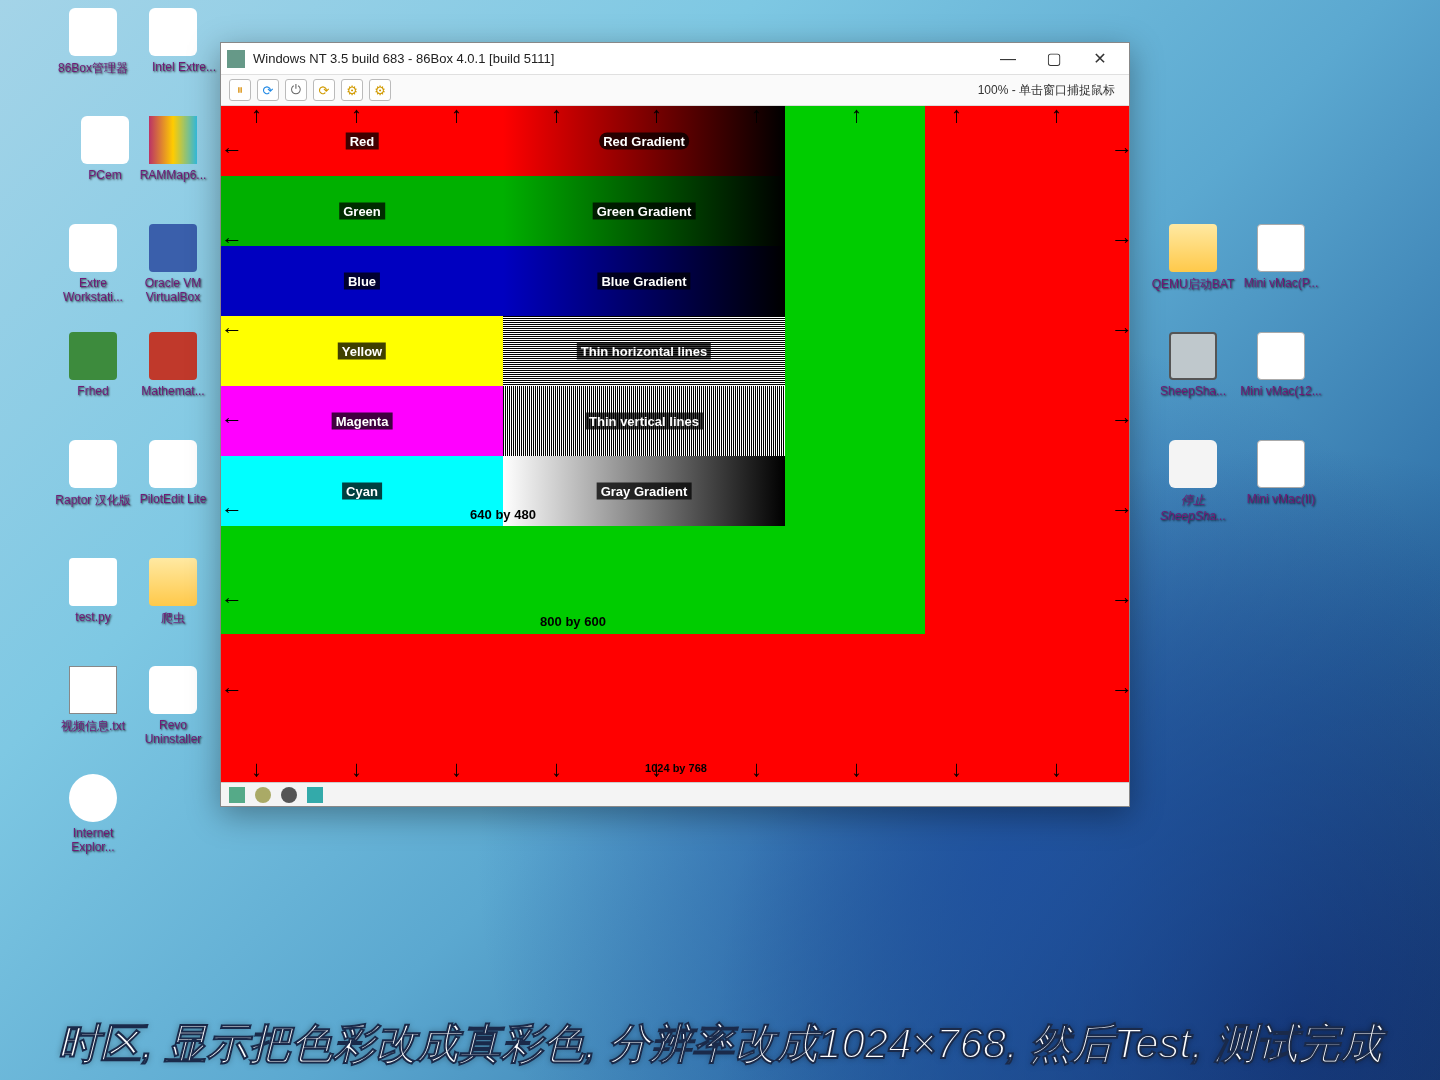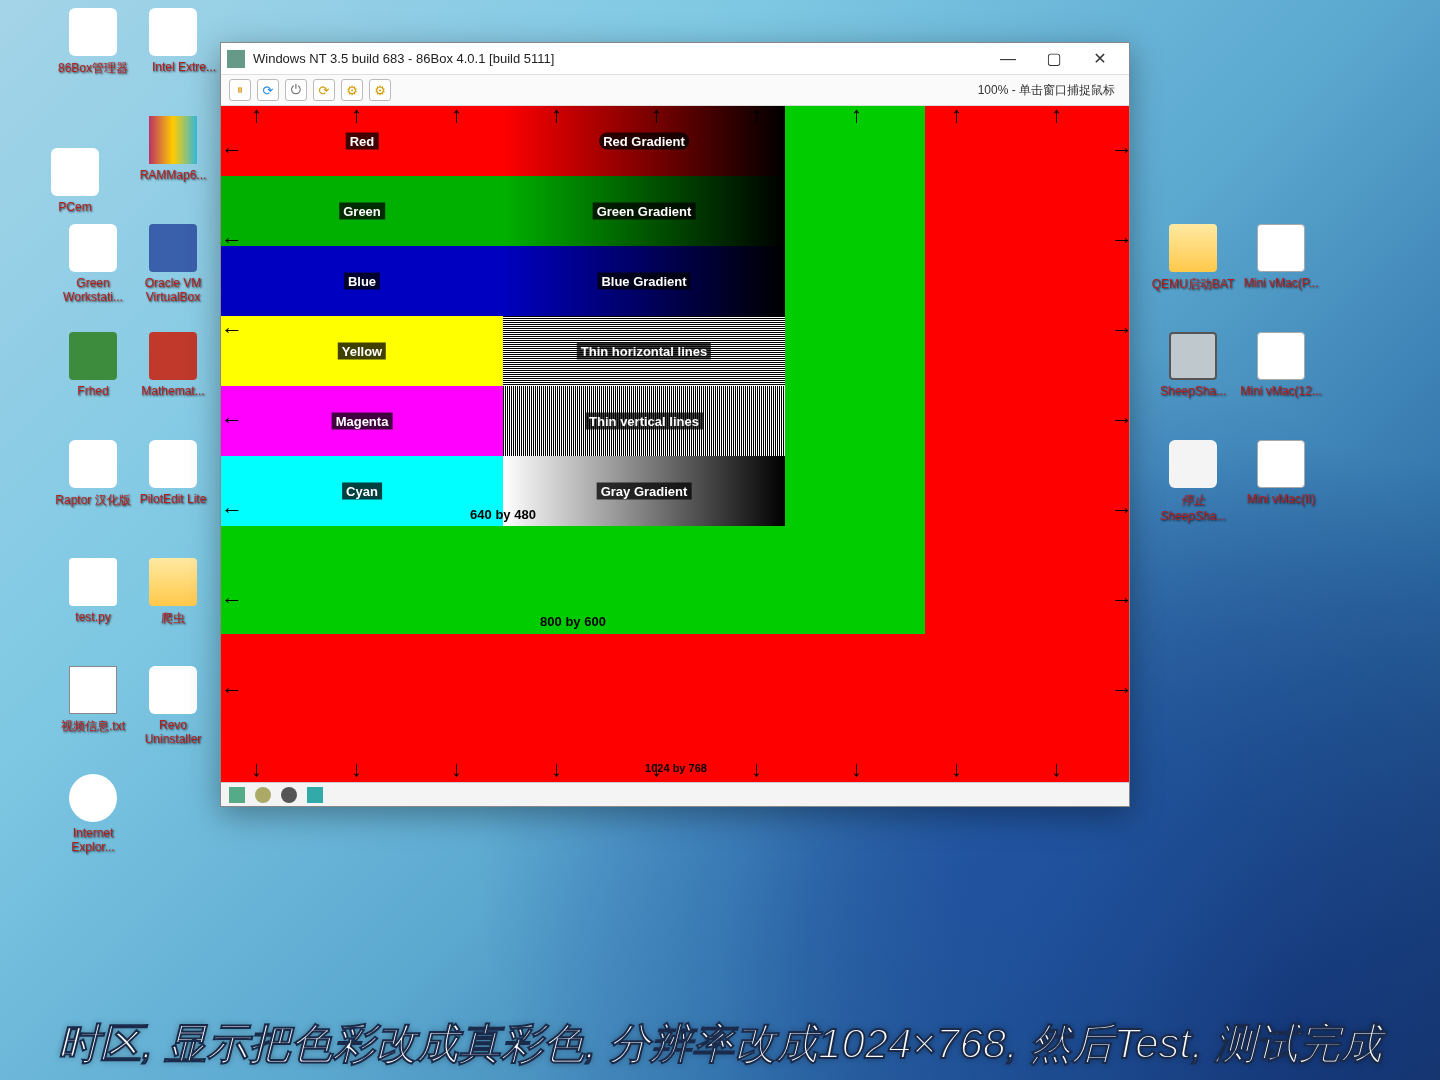"86Box管理器" .desktop-icon { color: #b91c1c -> #701a75 }
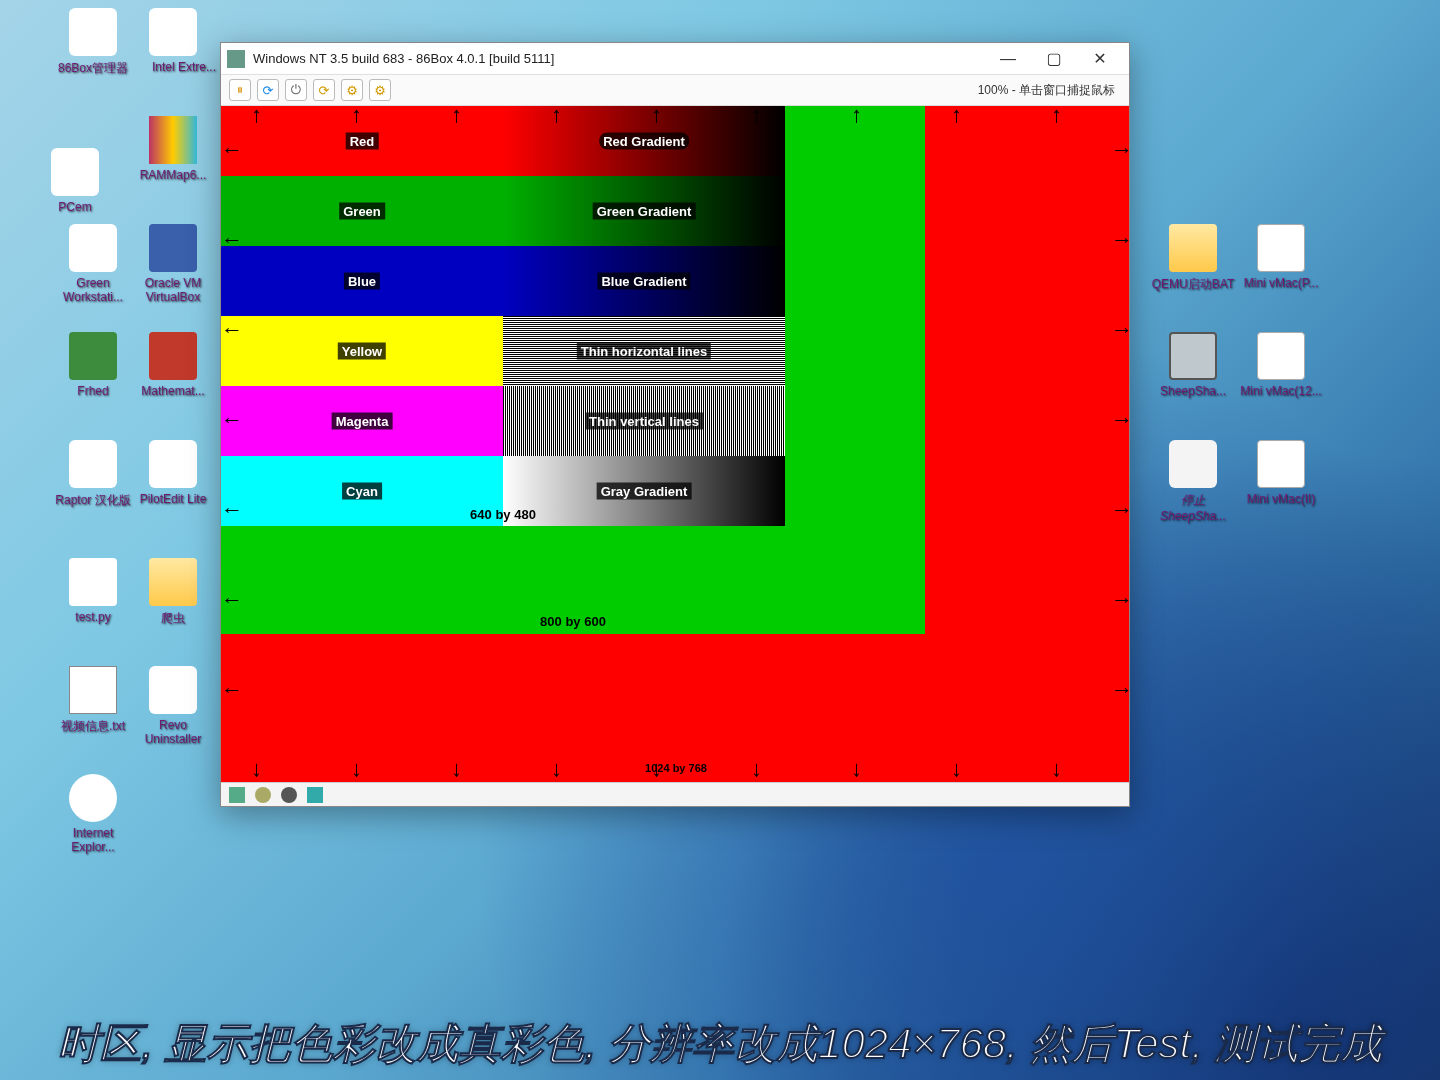"PCem" div.desktop-icon { left: 32px -> 62px; margin-top: 32px -> none }
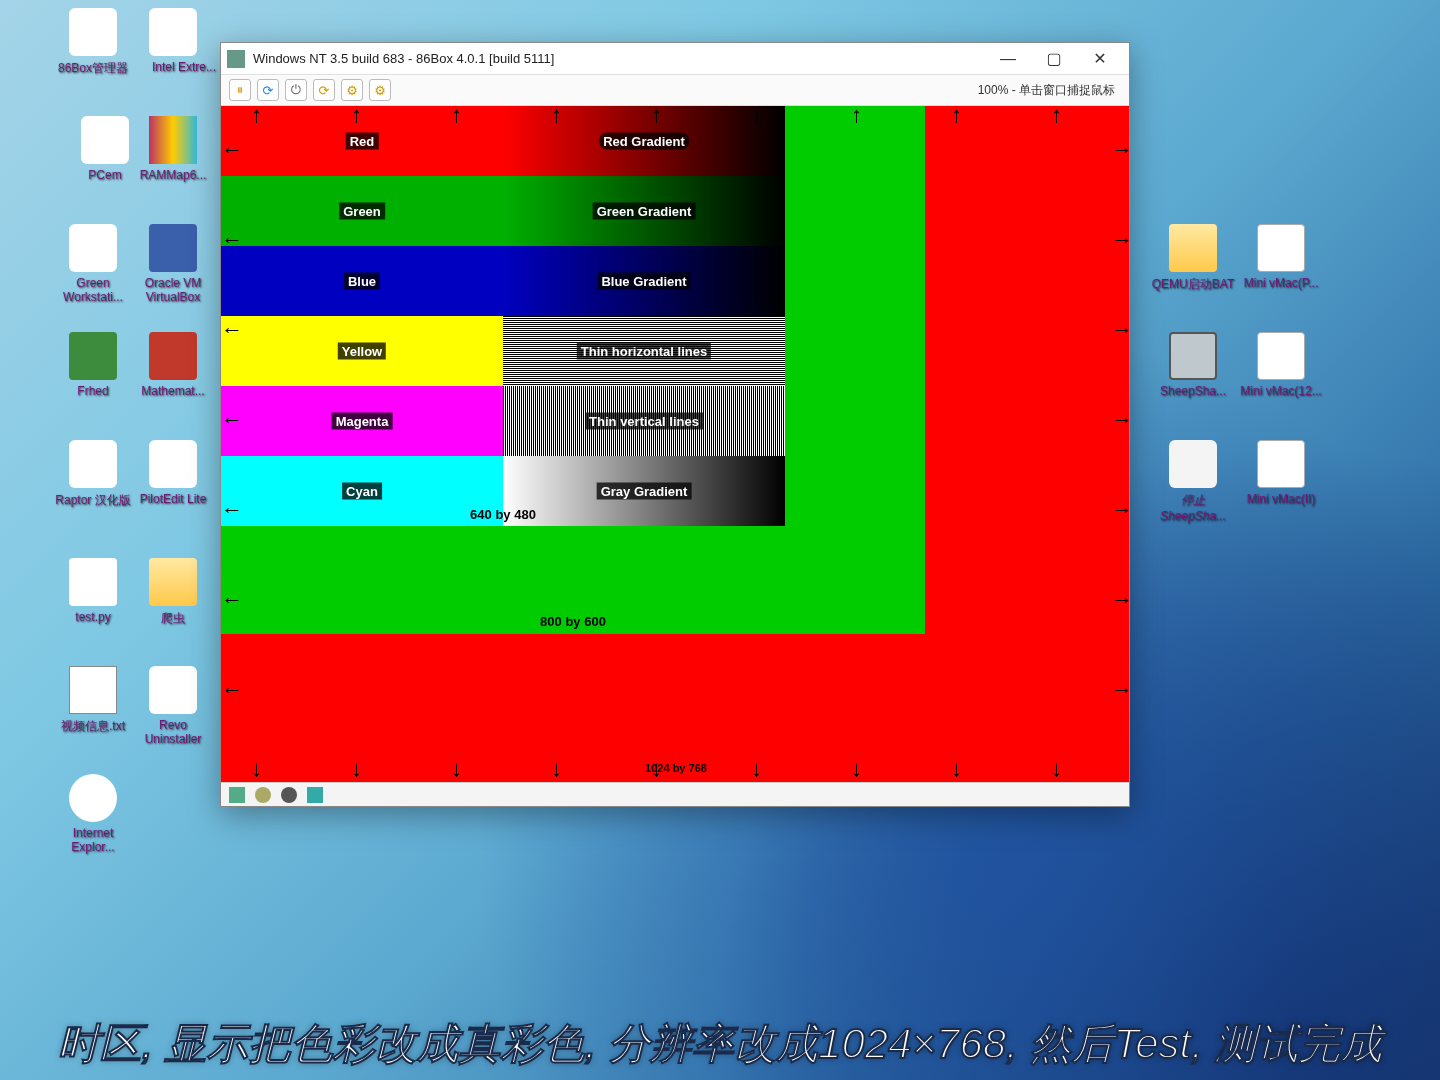"Green Workstati..." div { text: Green -> Extre }
